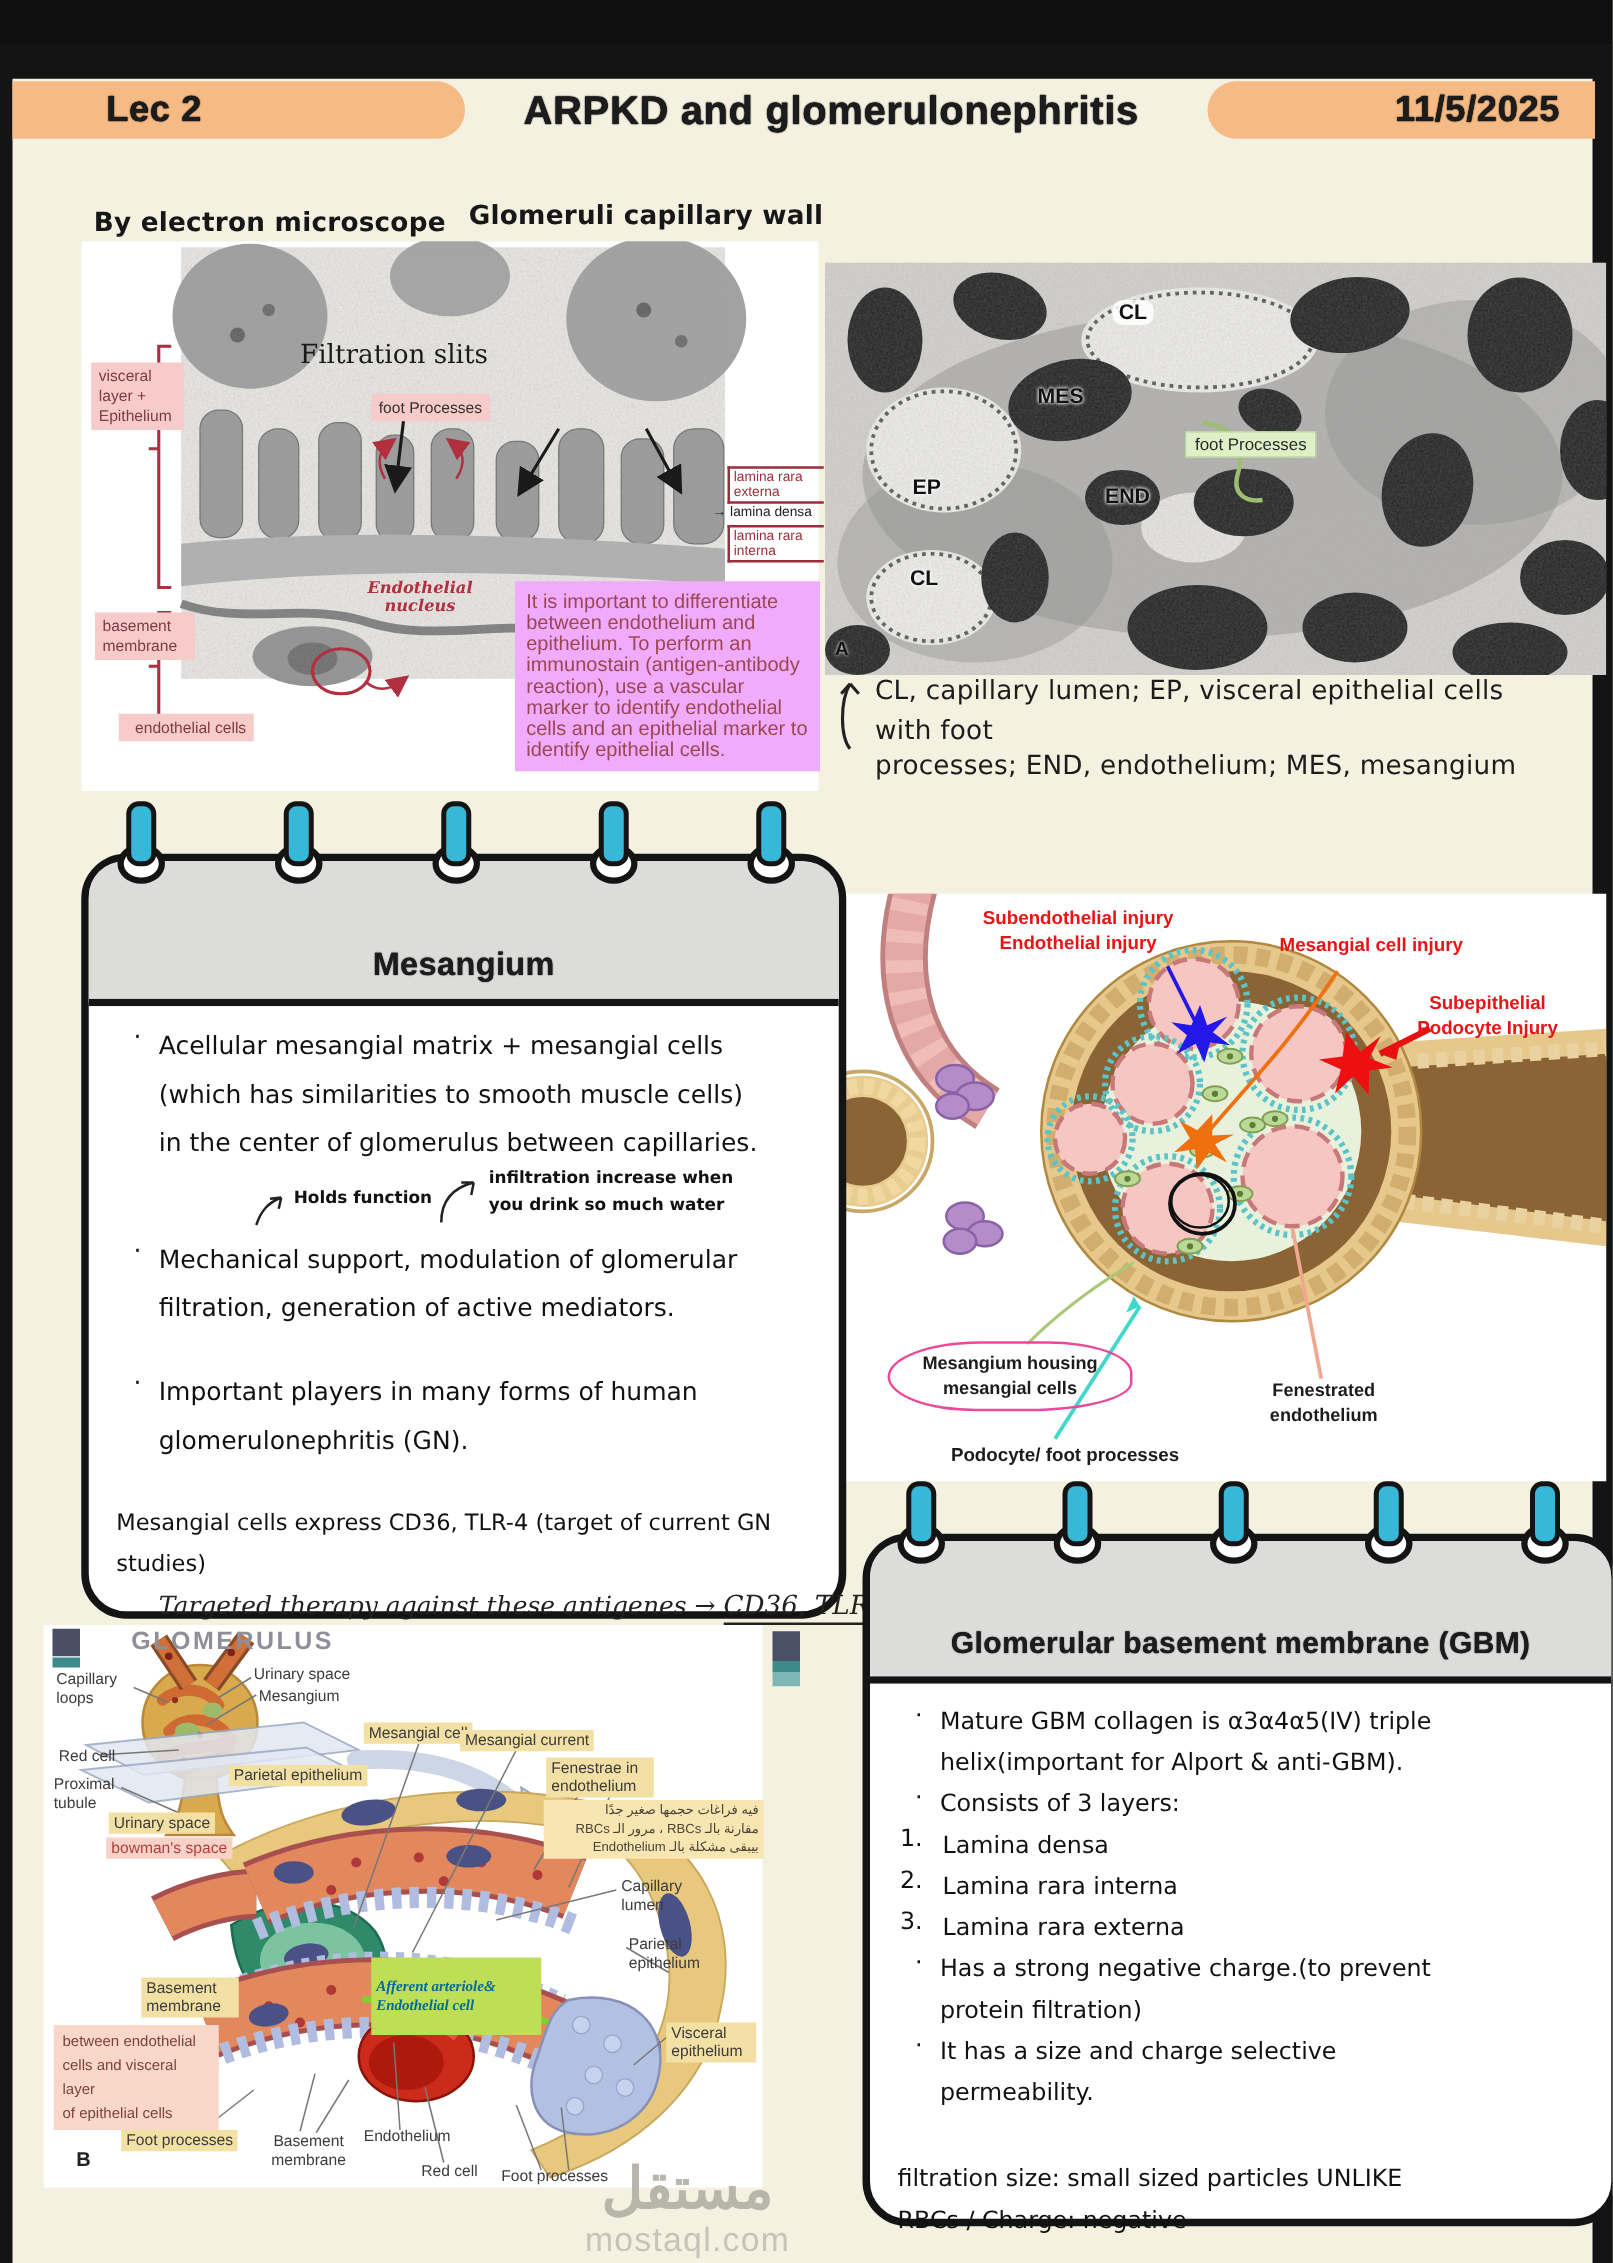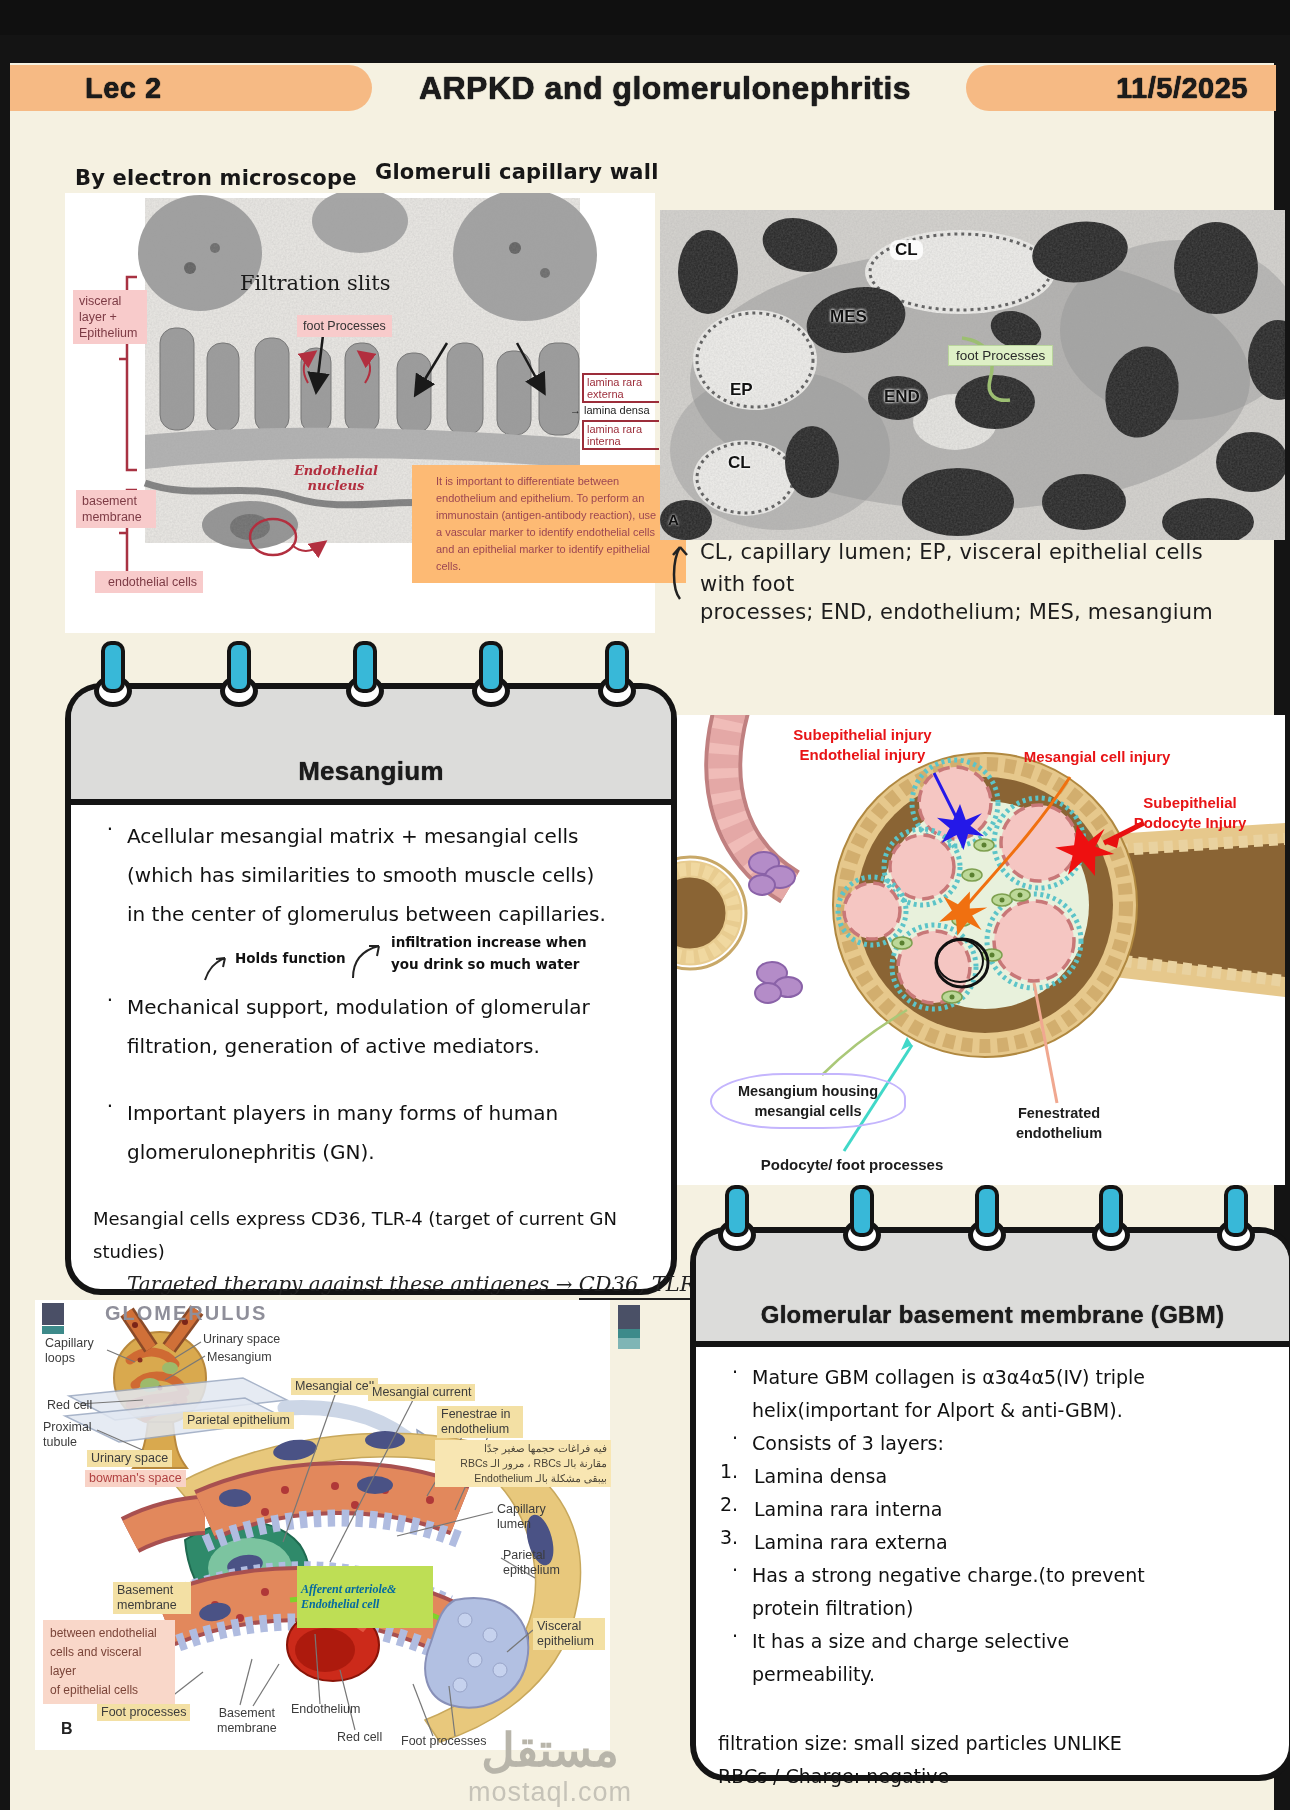"It is important to differentiate" .notebox { background: #fdba74 -> #f0abfc; font-size: 11px -> 16px; padding: 8px 24px -> 8px 9px }
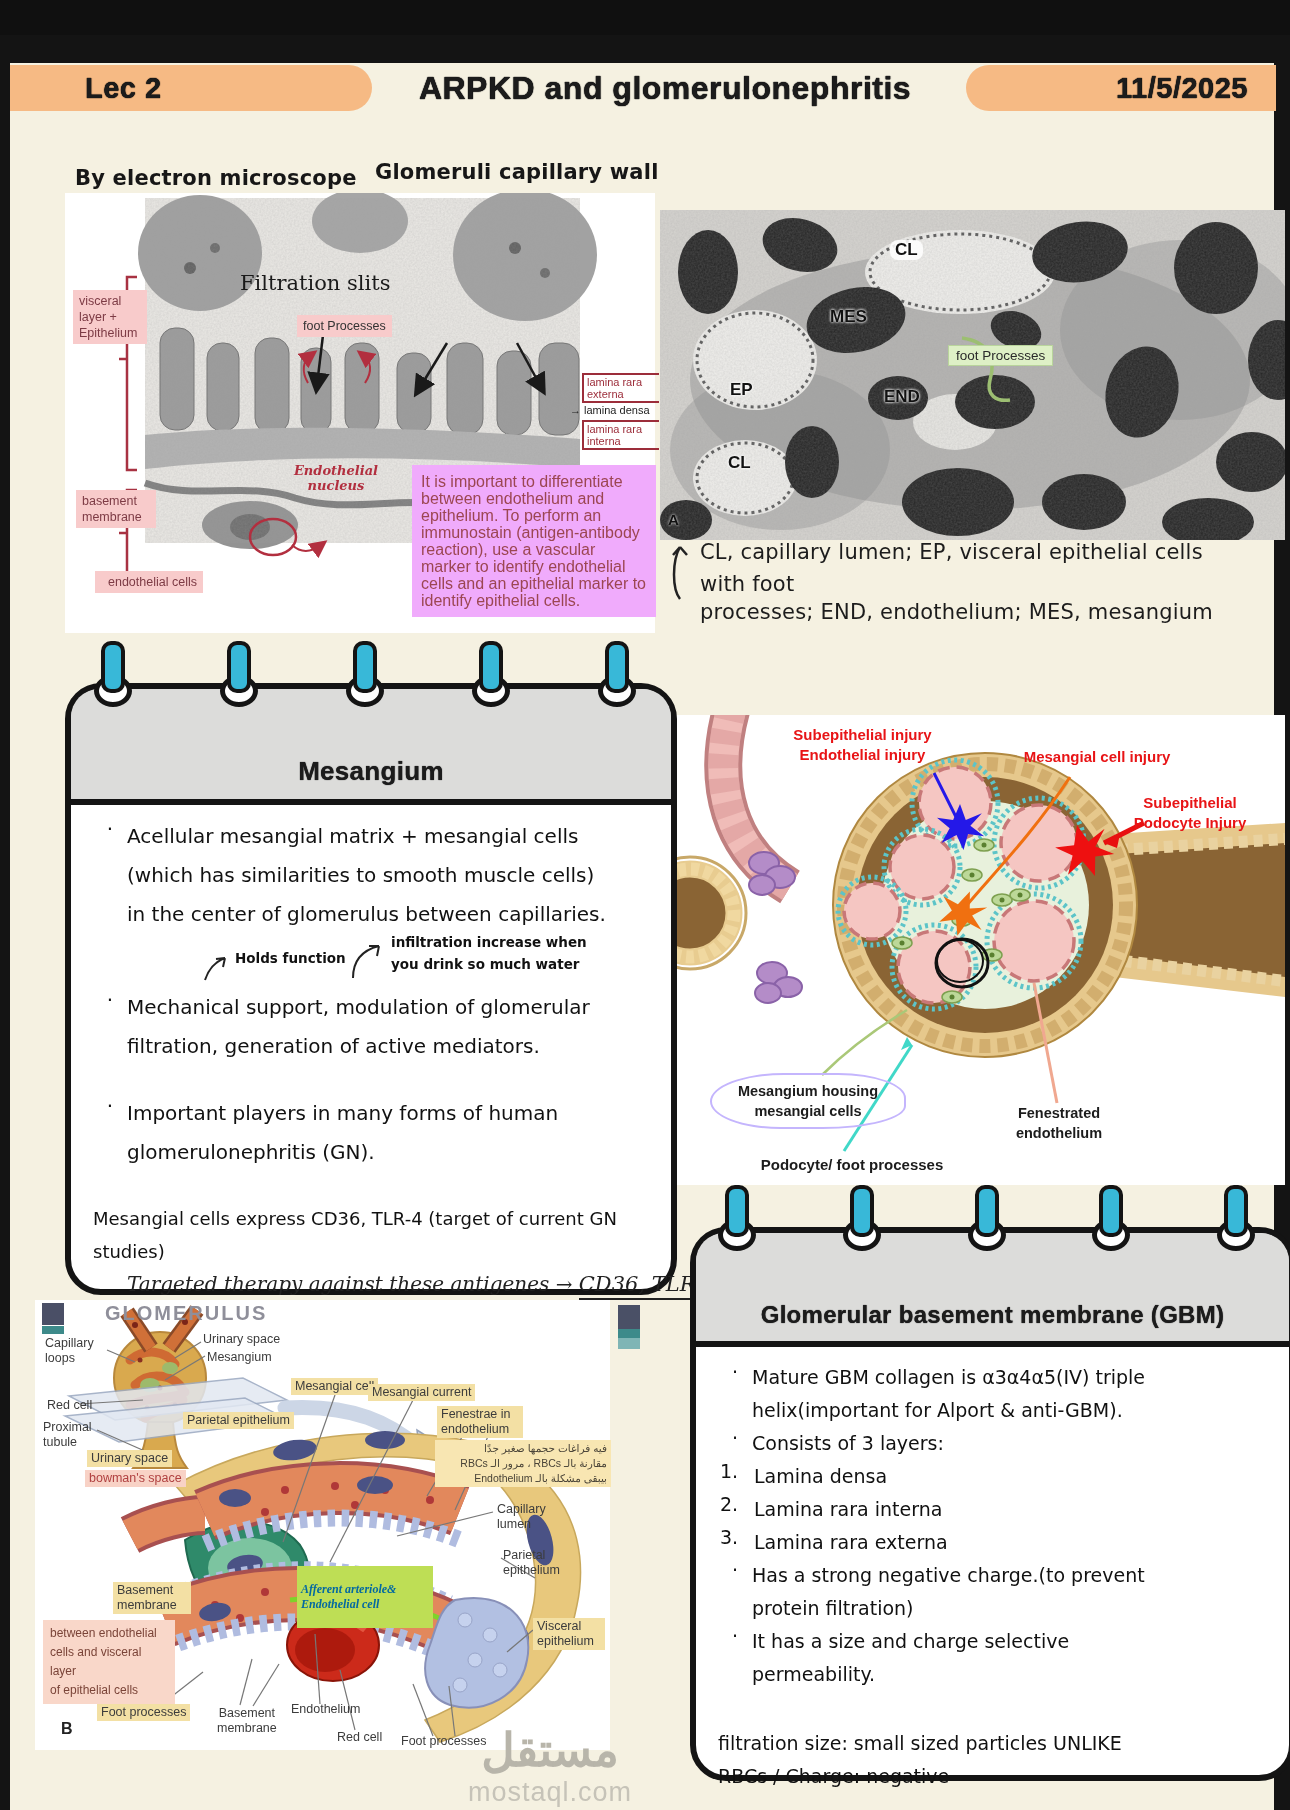"Subepithelial injury" div { text: Subepithelial -> Subendothelial }
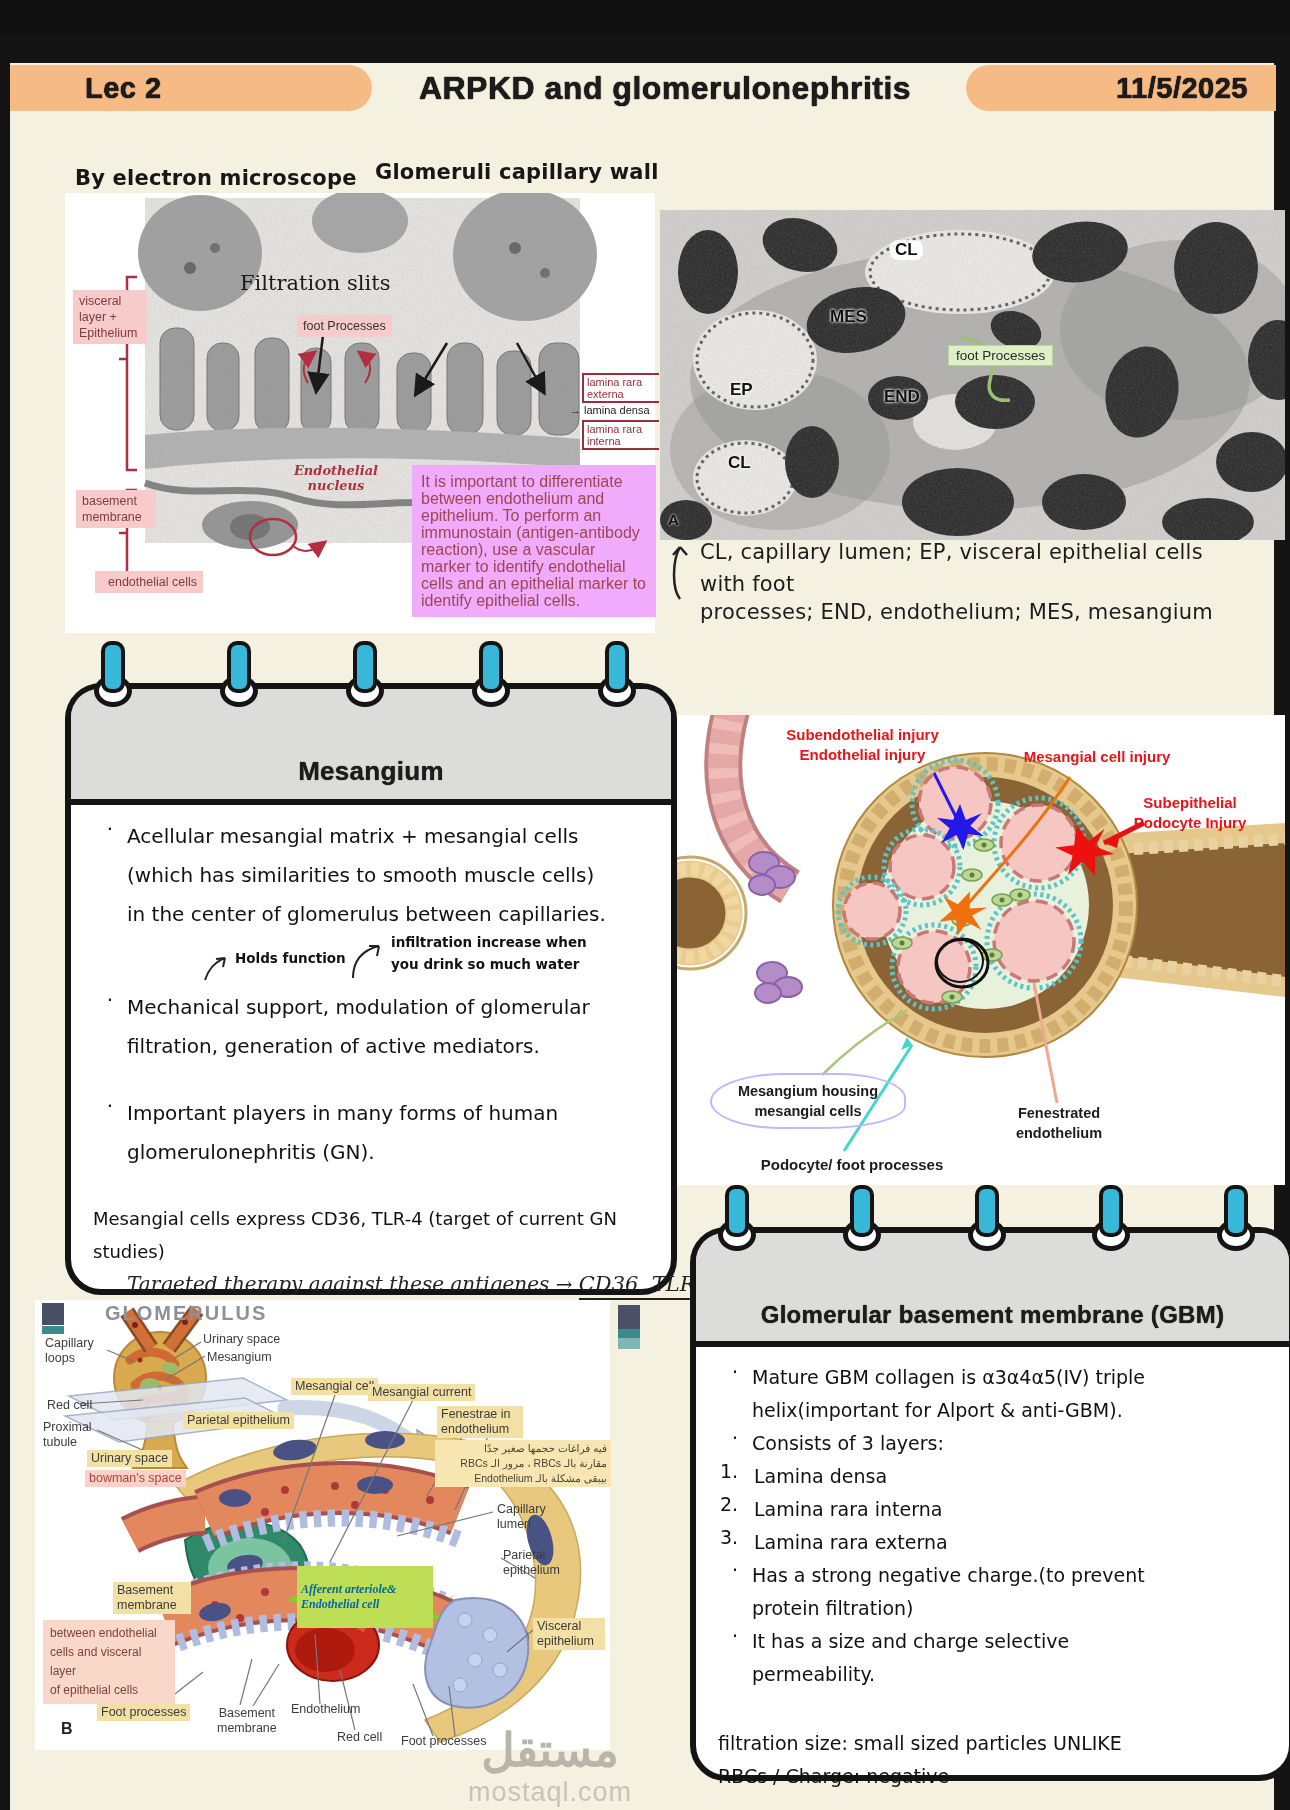"Mesangium housing" .bubble { border: 2px solid #c4b5fd -> 2px solid #ec4899 }
